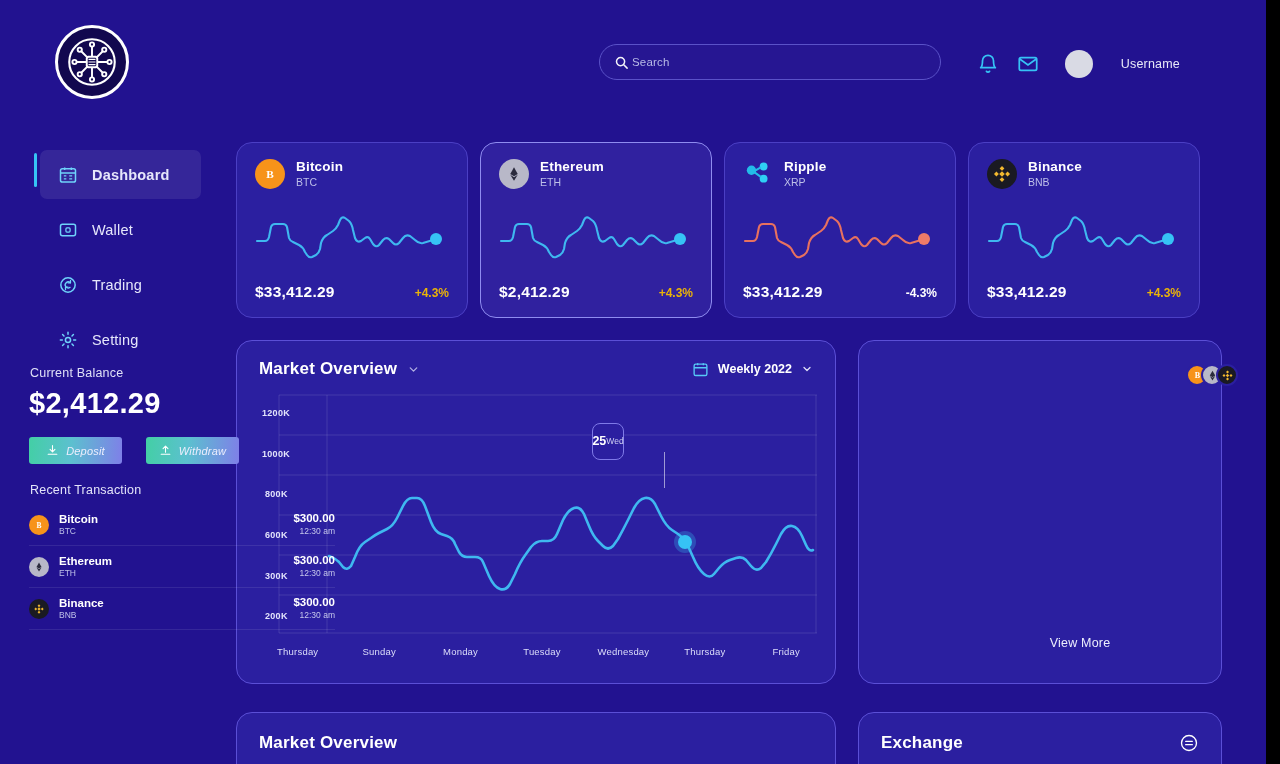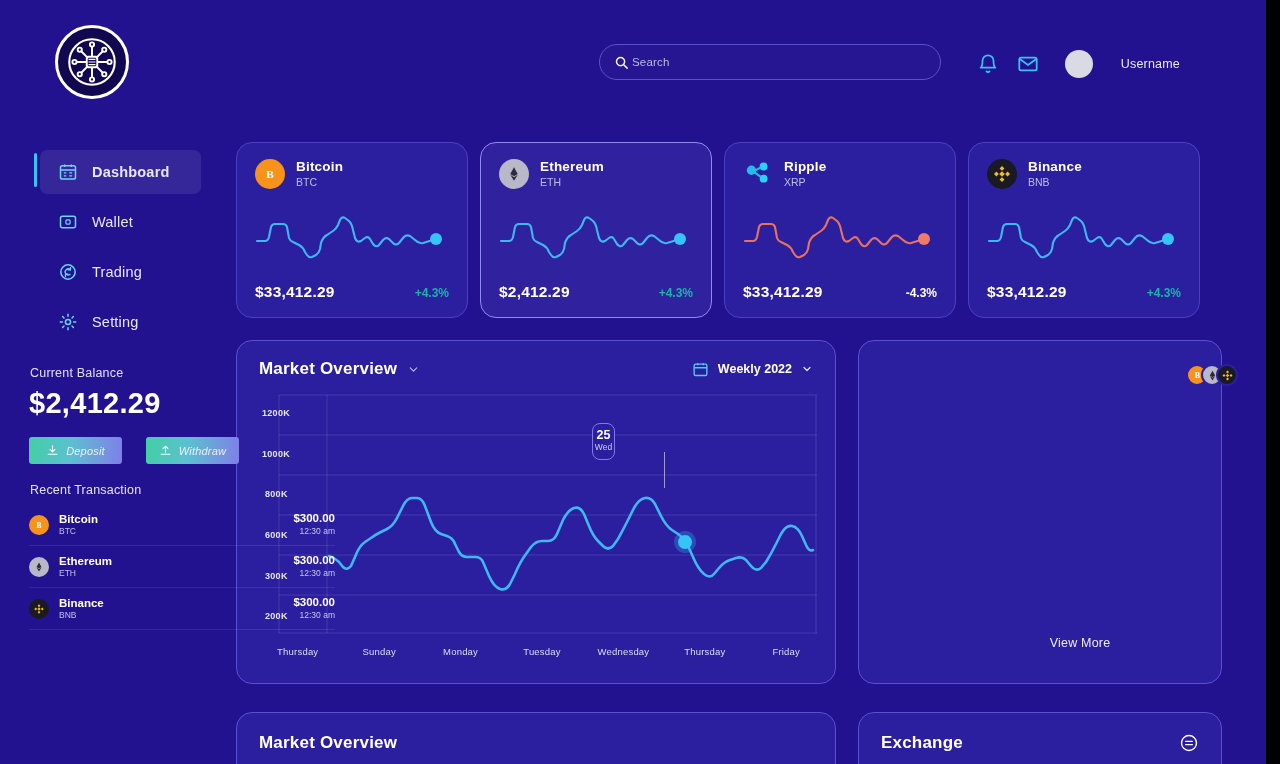"Dashboard" .nav-item { height: 44px -> 49px }
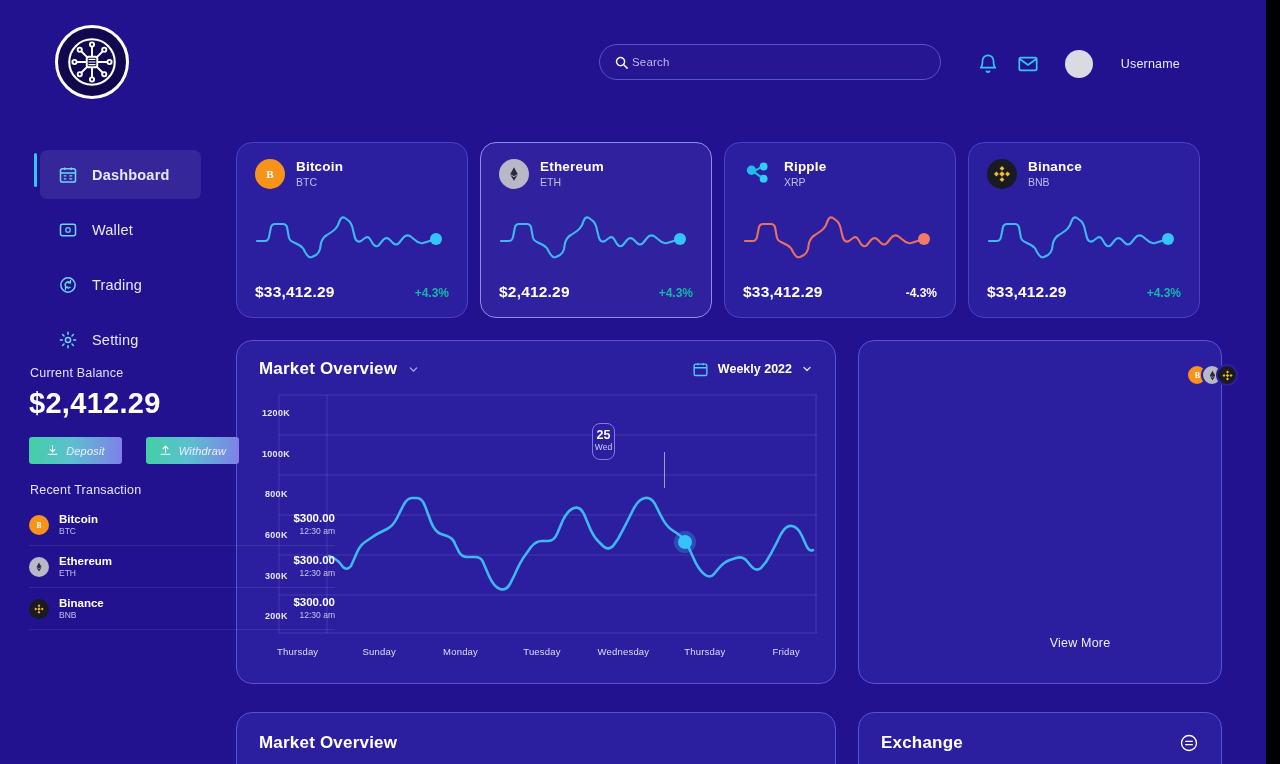"+4.3%" .chg.up { color: #14b8a6 -> #eab308 }
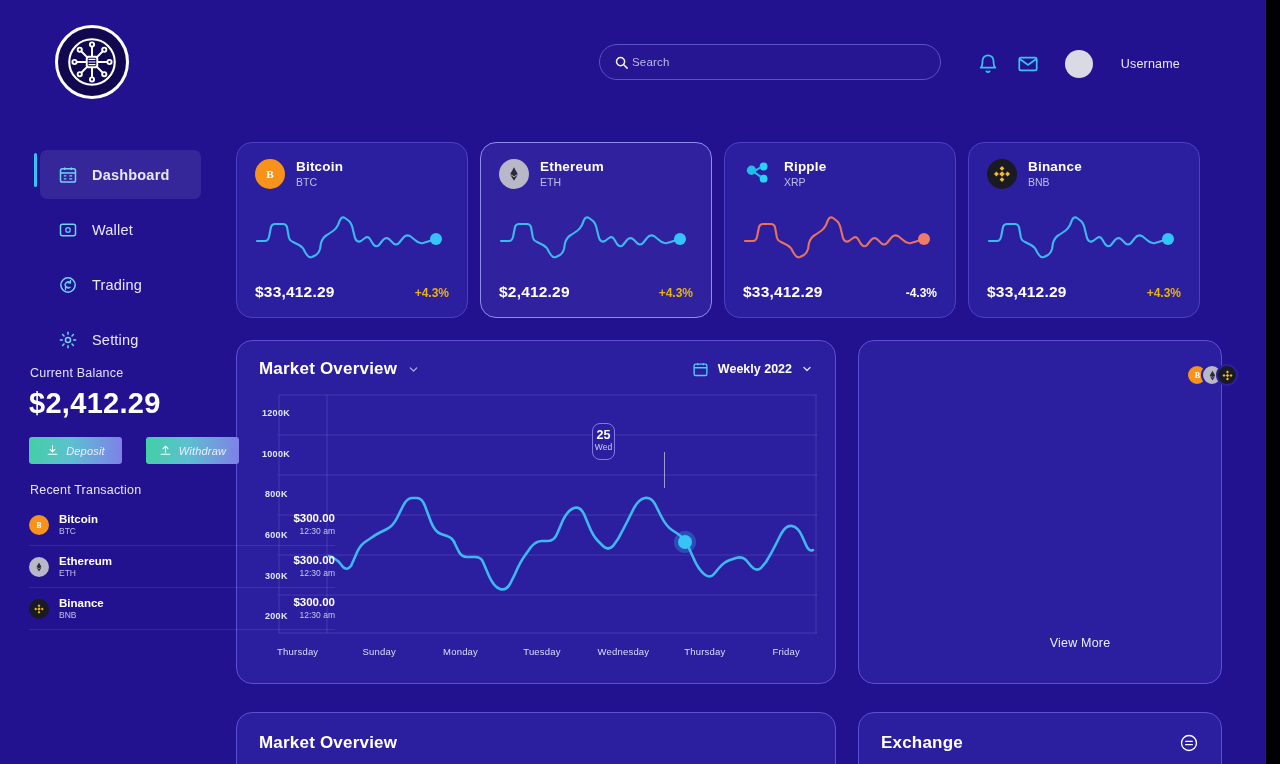"25" .tt-date { flex-direction: column -> none; width: 23px -> 32px }
